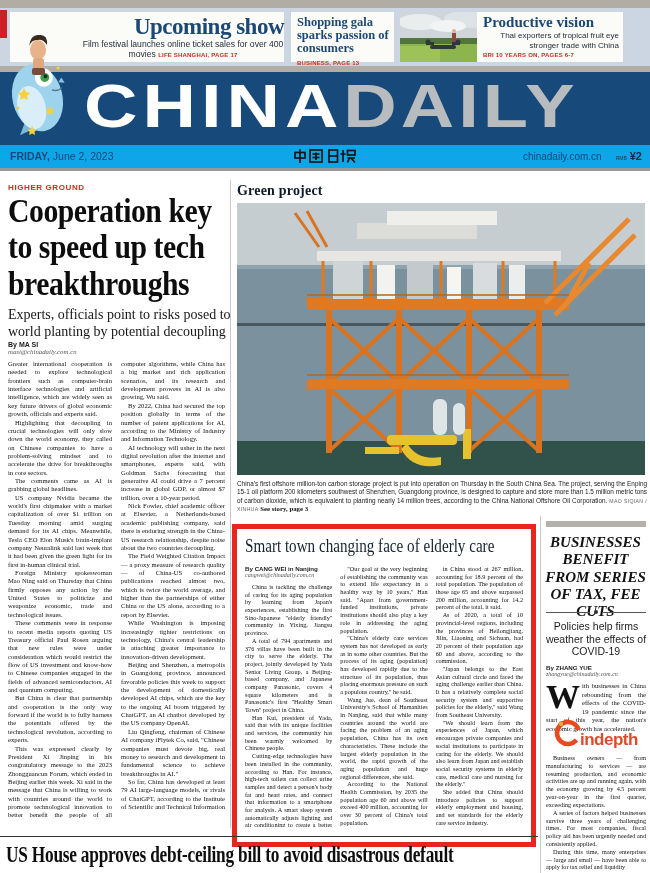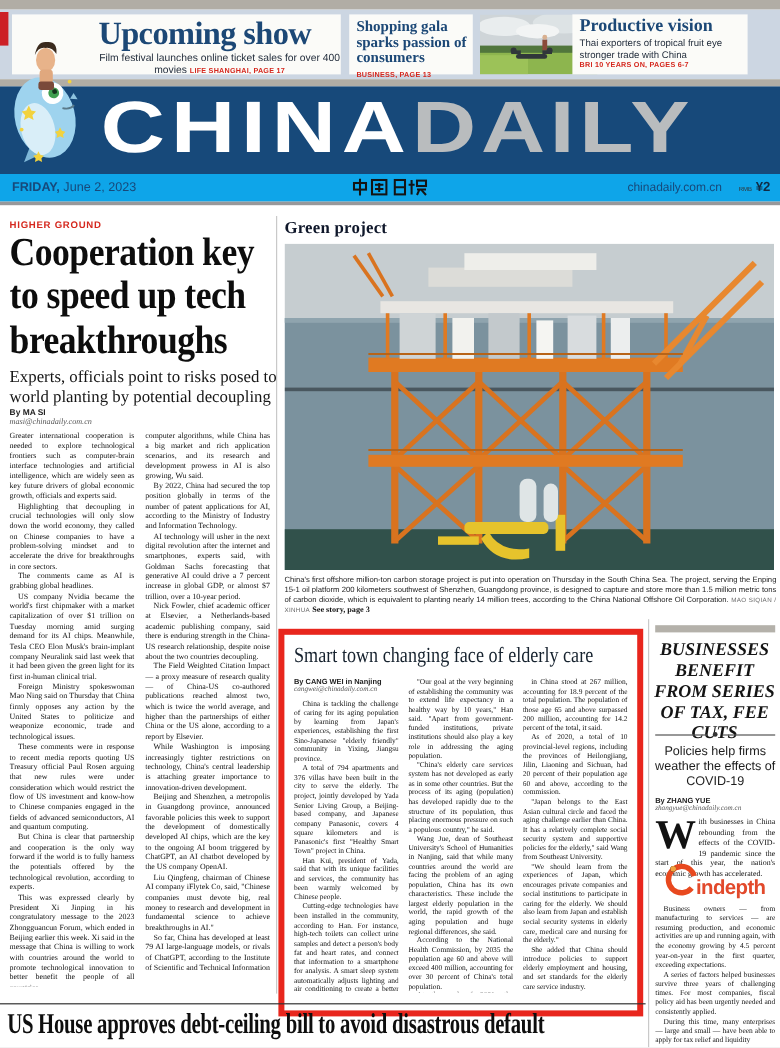"Upcoming show" .p1 .promo-title { font-size: 27px -> 23px; text-align: left -> right }
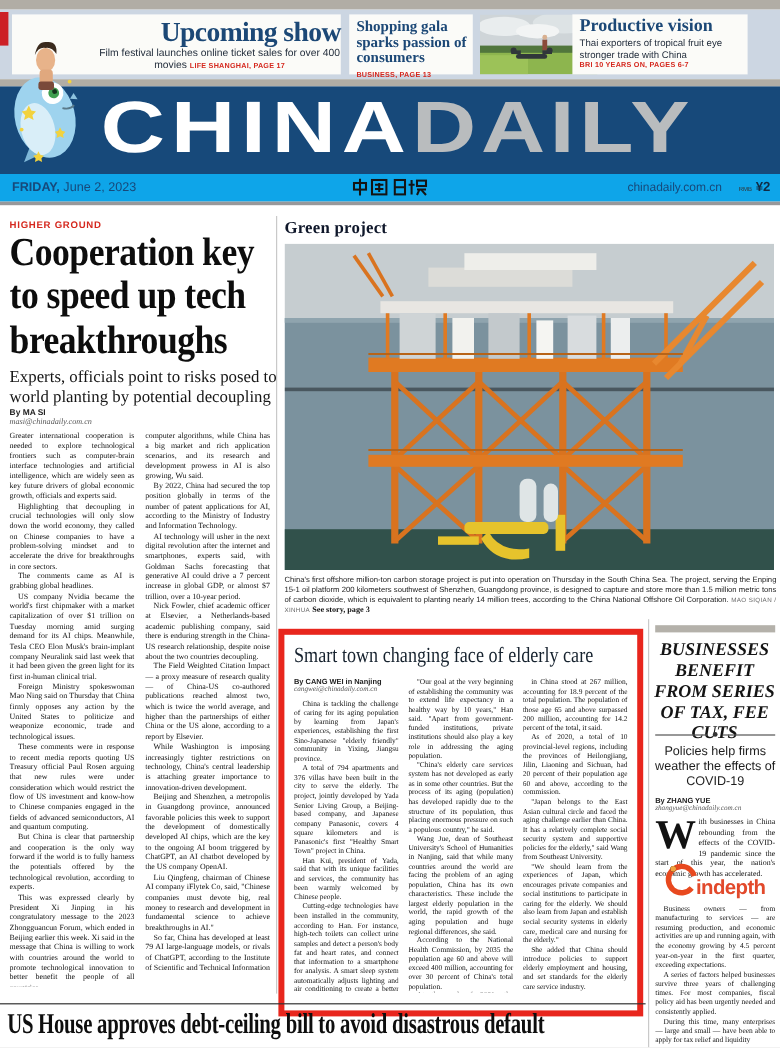"Thai exporters of tropical fruit" .promo-text { text-align: none -> right }
